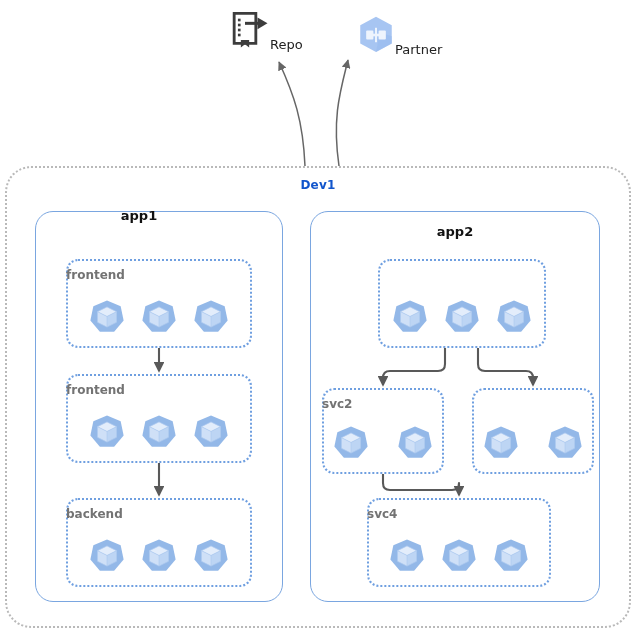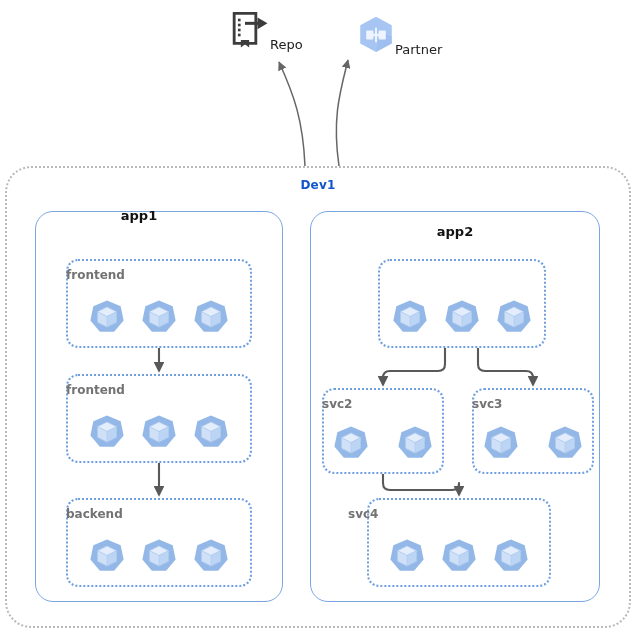"svc3" div.svc-title { html: <div>svc3</div> -> none }
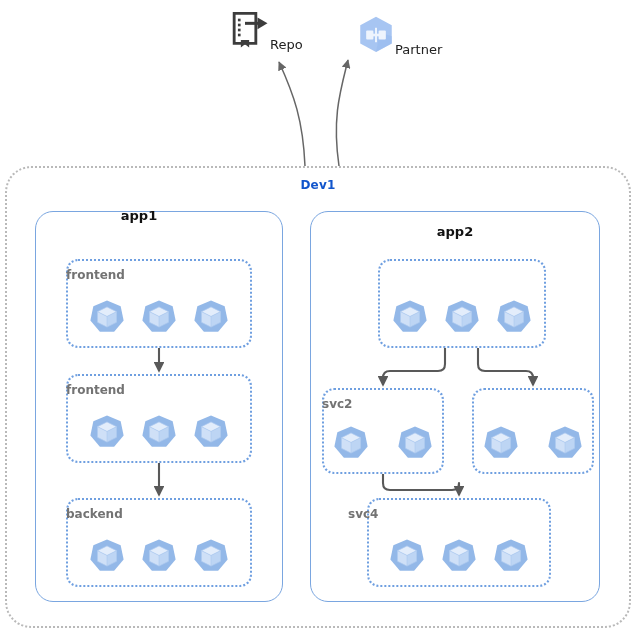"svc4" div.svc-title { left: 348px -> 367px }
